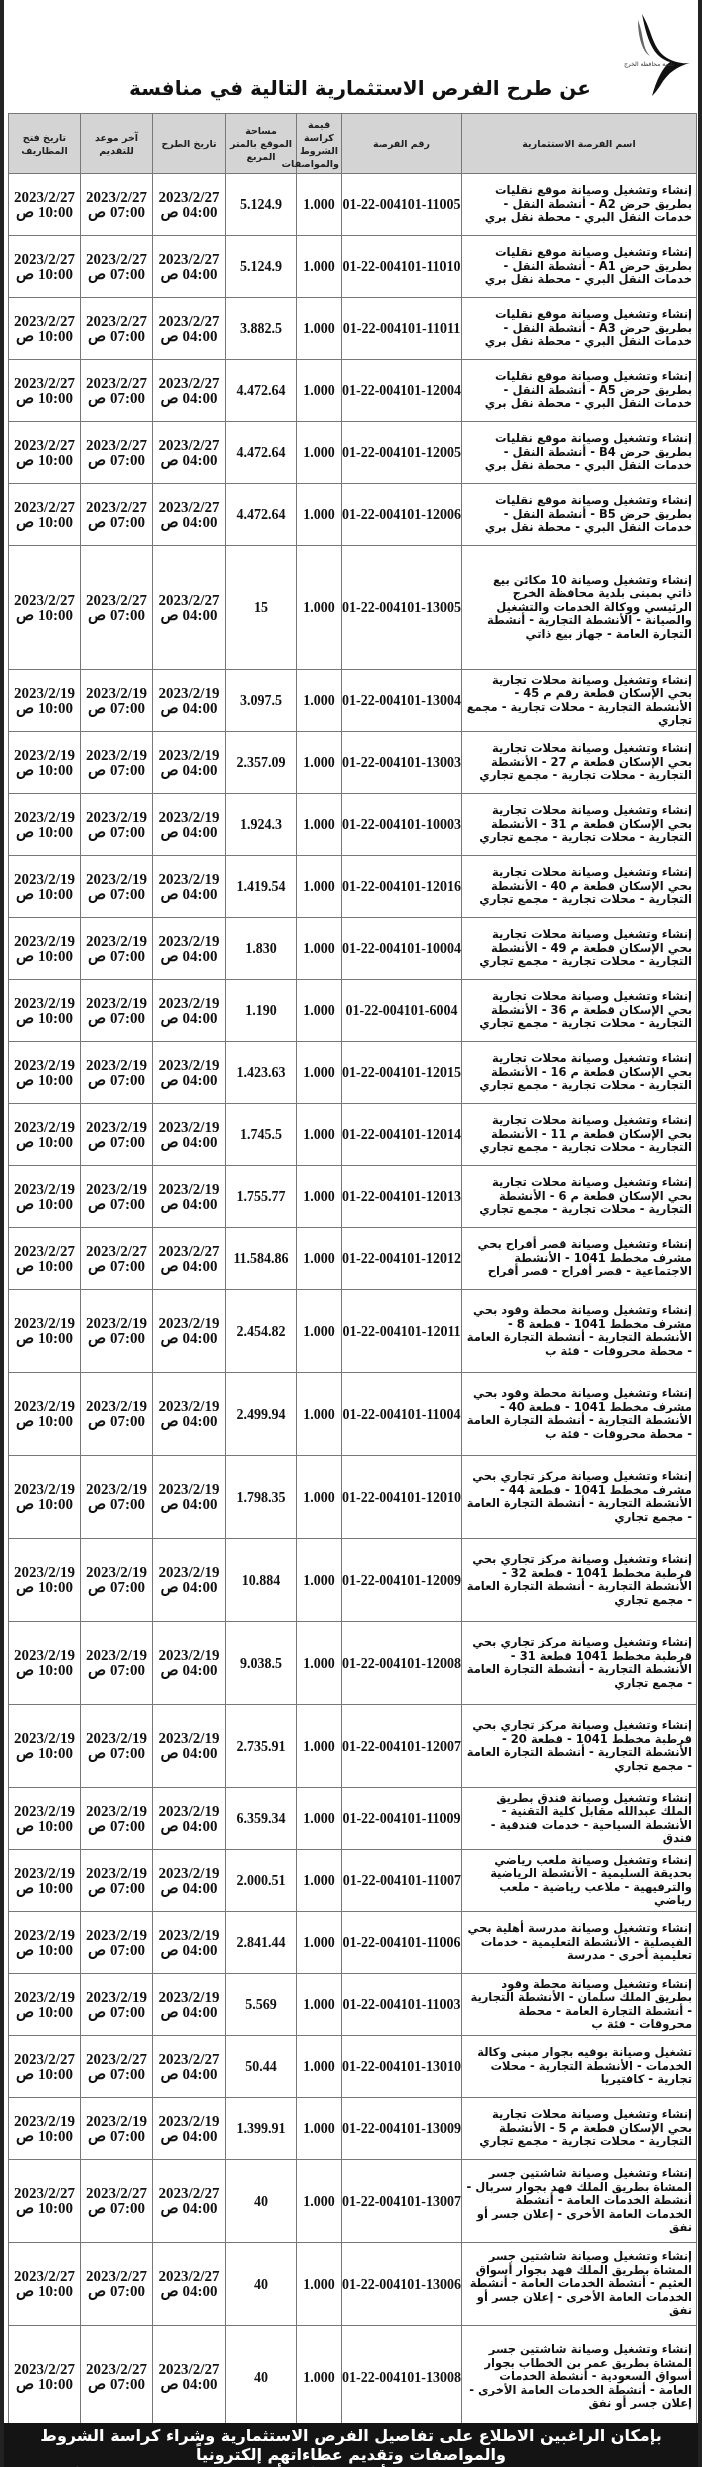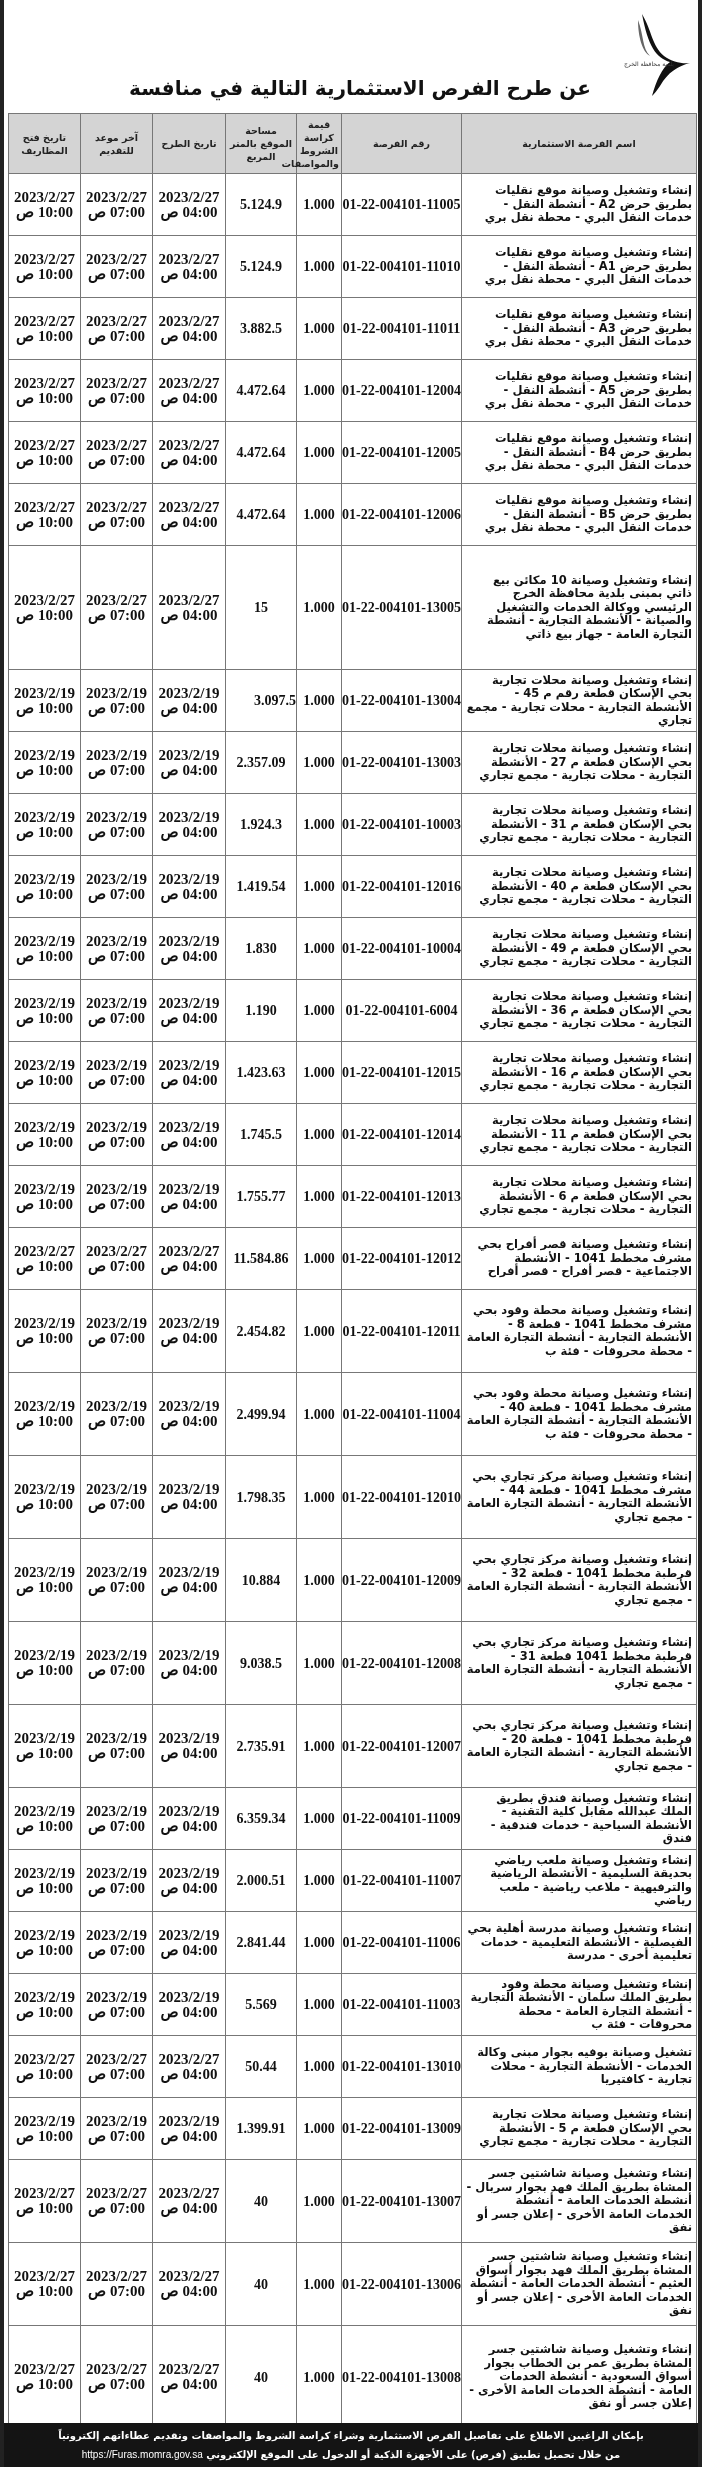"3.097.5" td.num { text-align: right -> none }
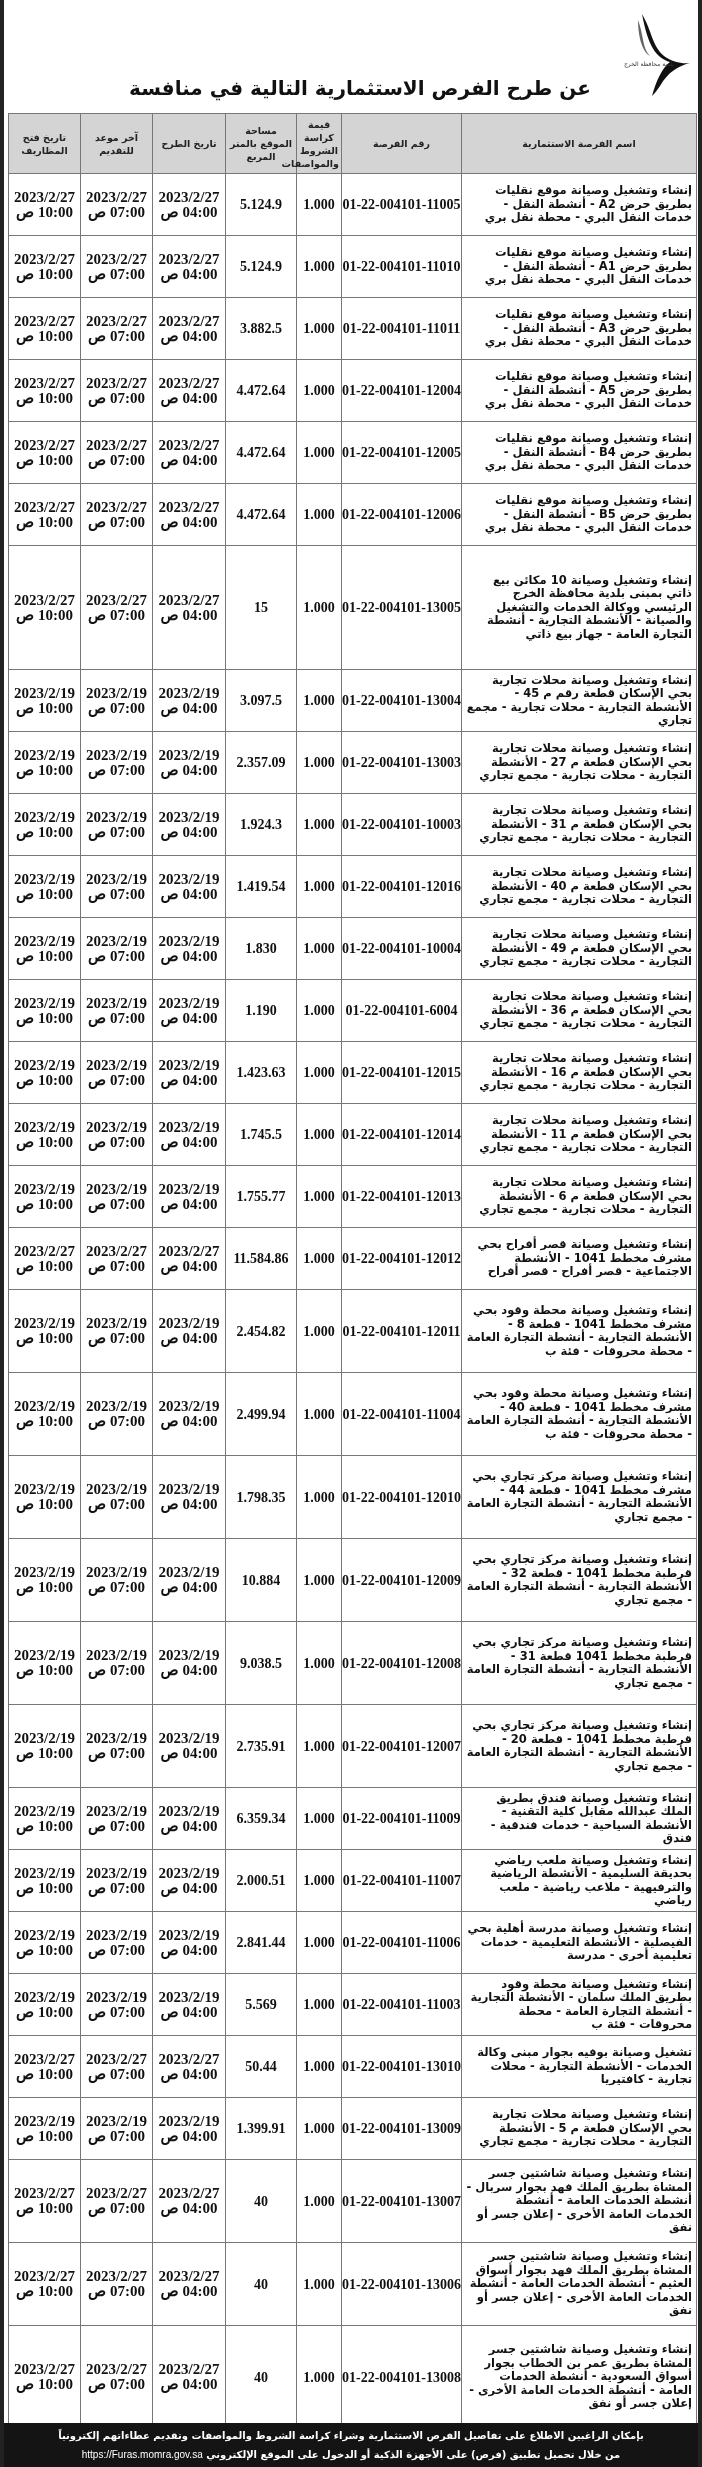"بإمكان الراغبين الاطلاع على تفاصيل" .footer { font-size: 10px -> 16px }
